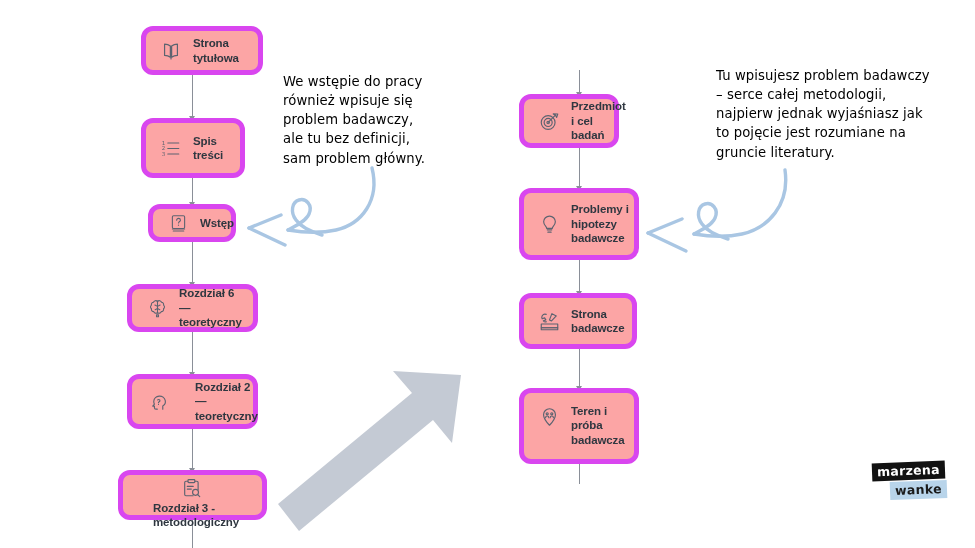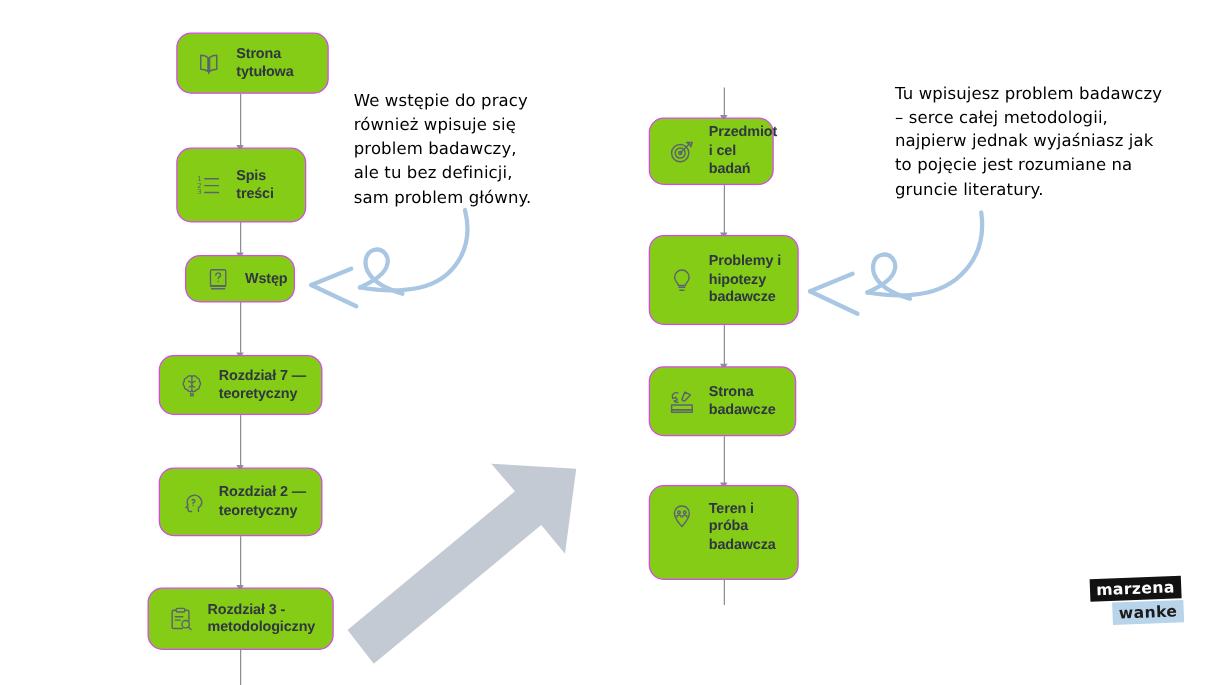"Strona tytułowa" .node { background: #84cc16 -> #fca5a5; border: 1px solid #d946ef -> 5px solid #d946ef }
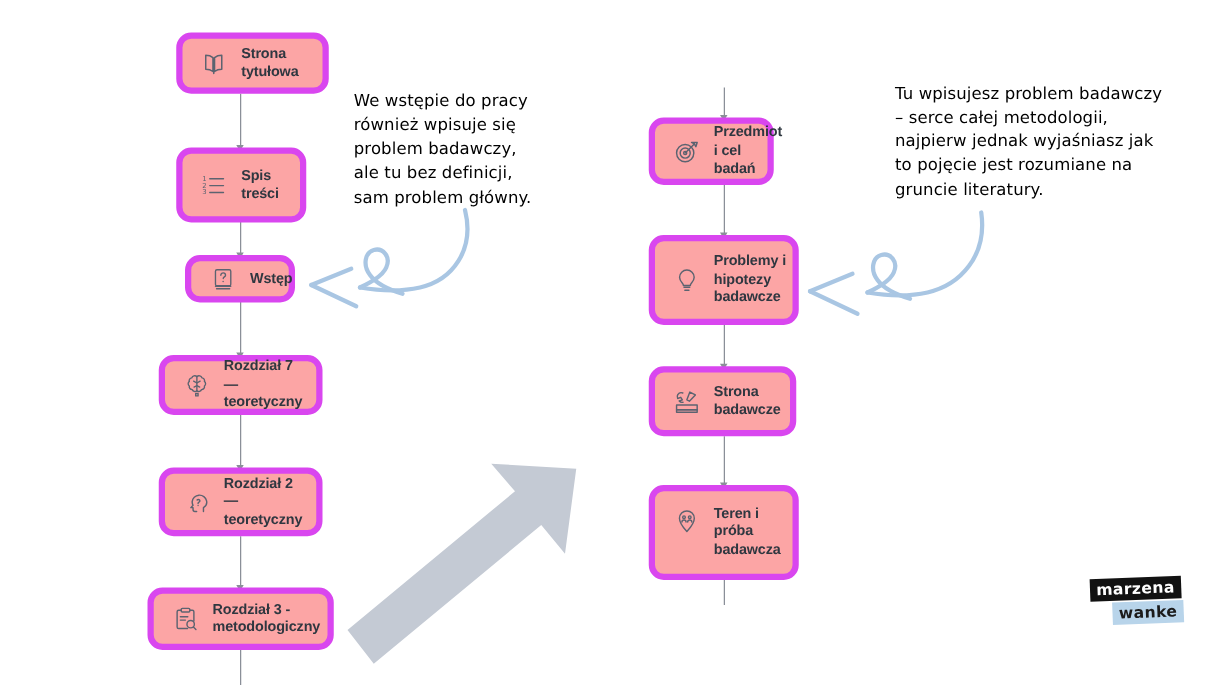"Rozdział 7 —" span.lbl { text: 7 -> 6 }
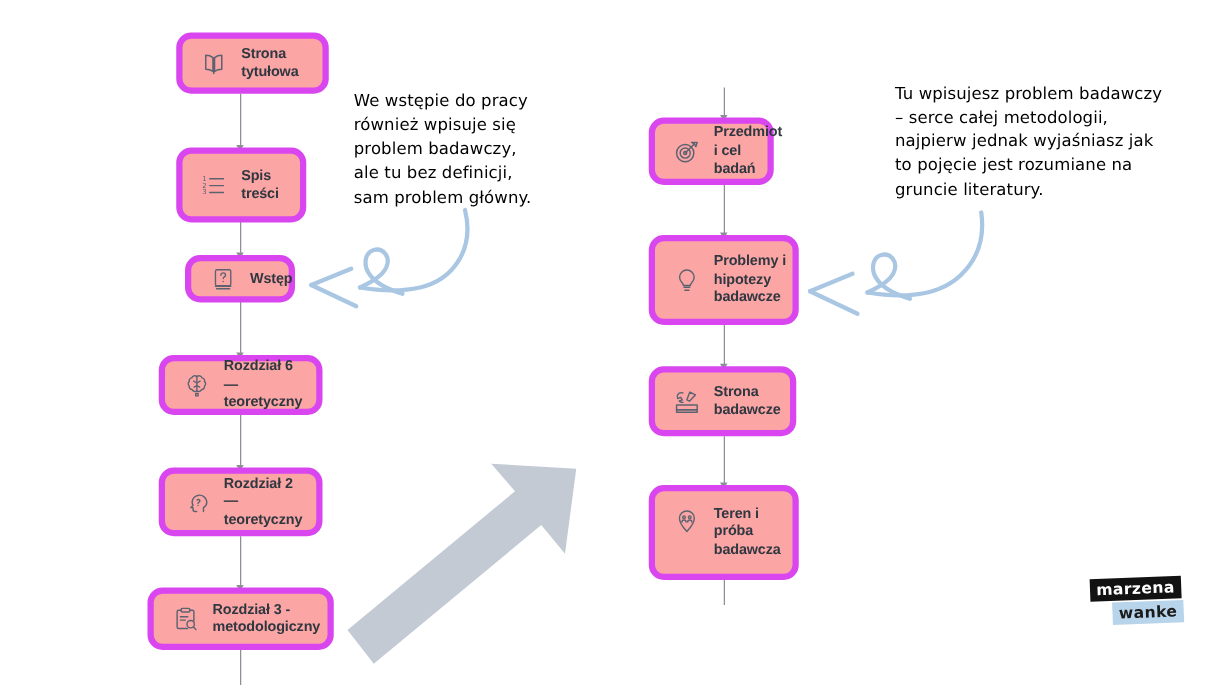"Rozdział 2 —" div.node { gap: none -> 16px }
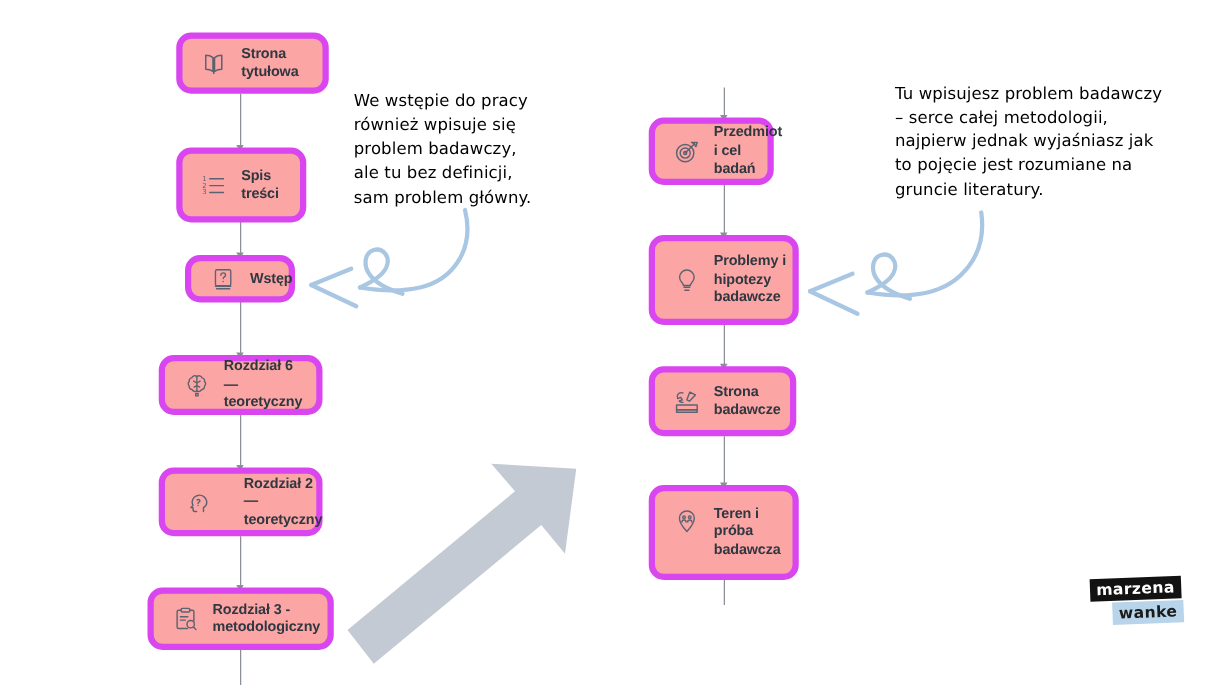"Rozdział 3 -" div.node { flex-direction: none -> column }
